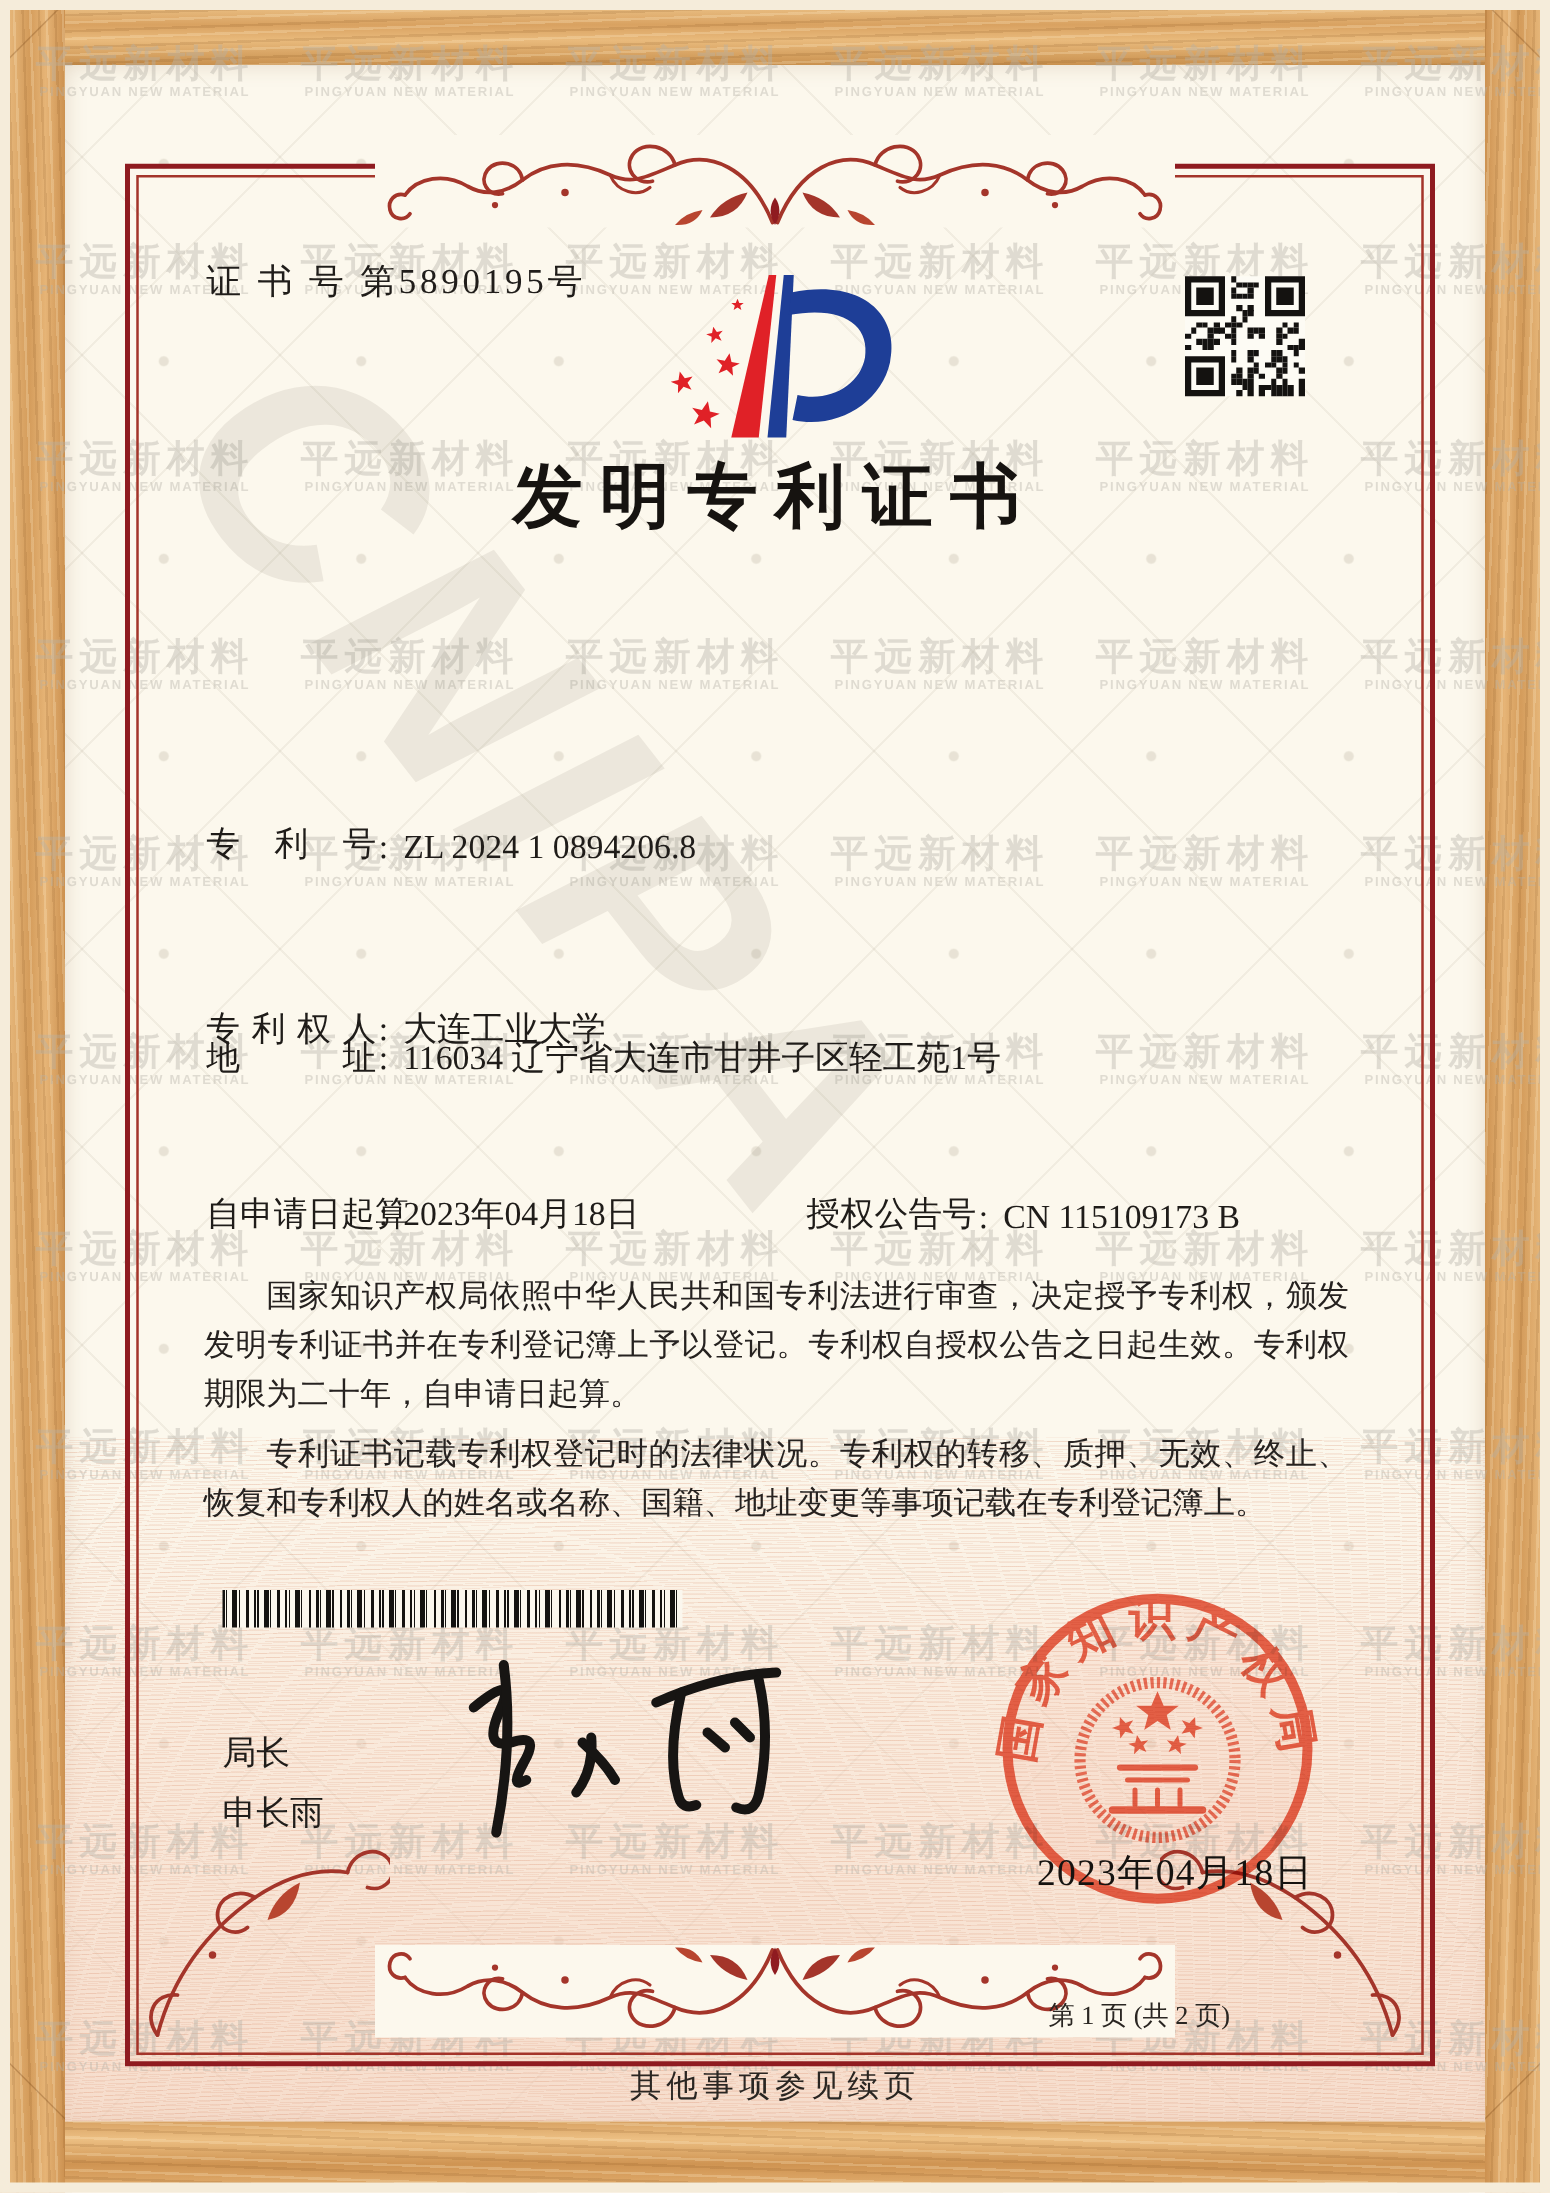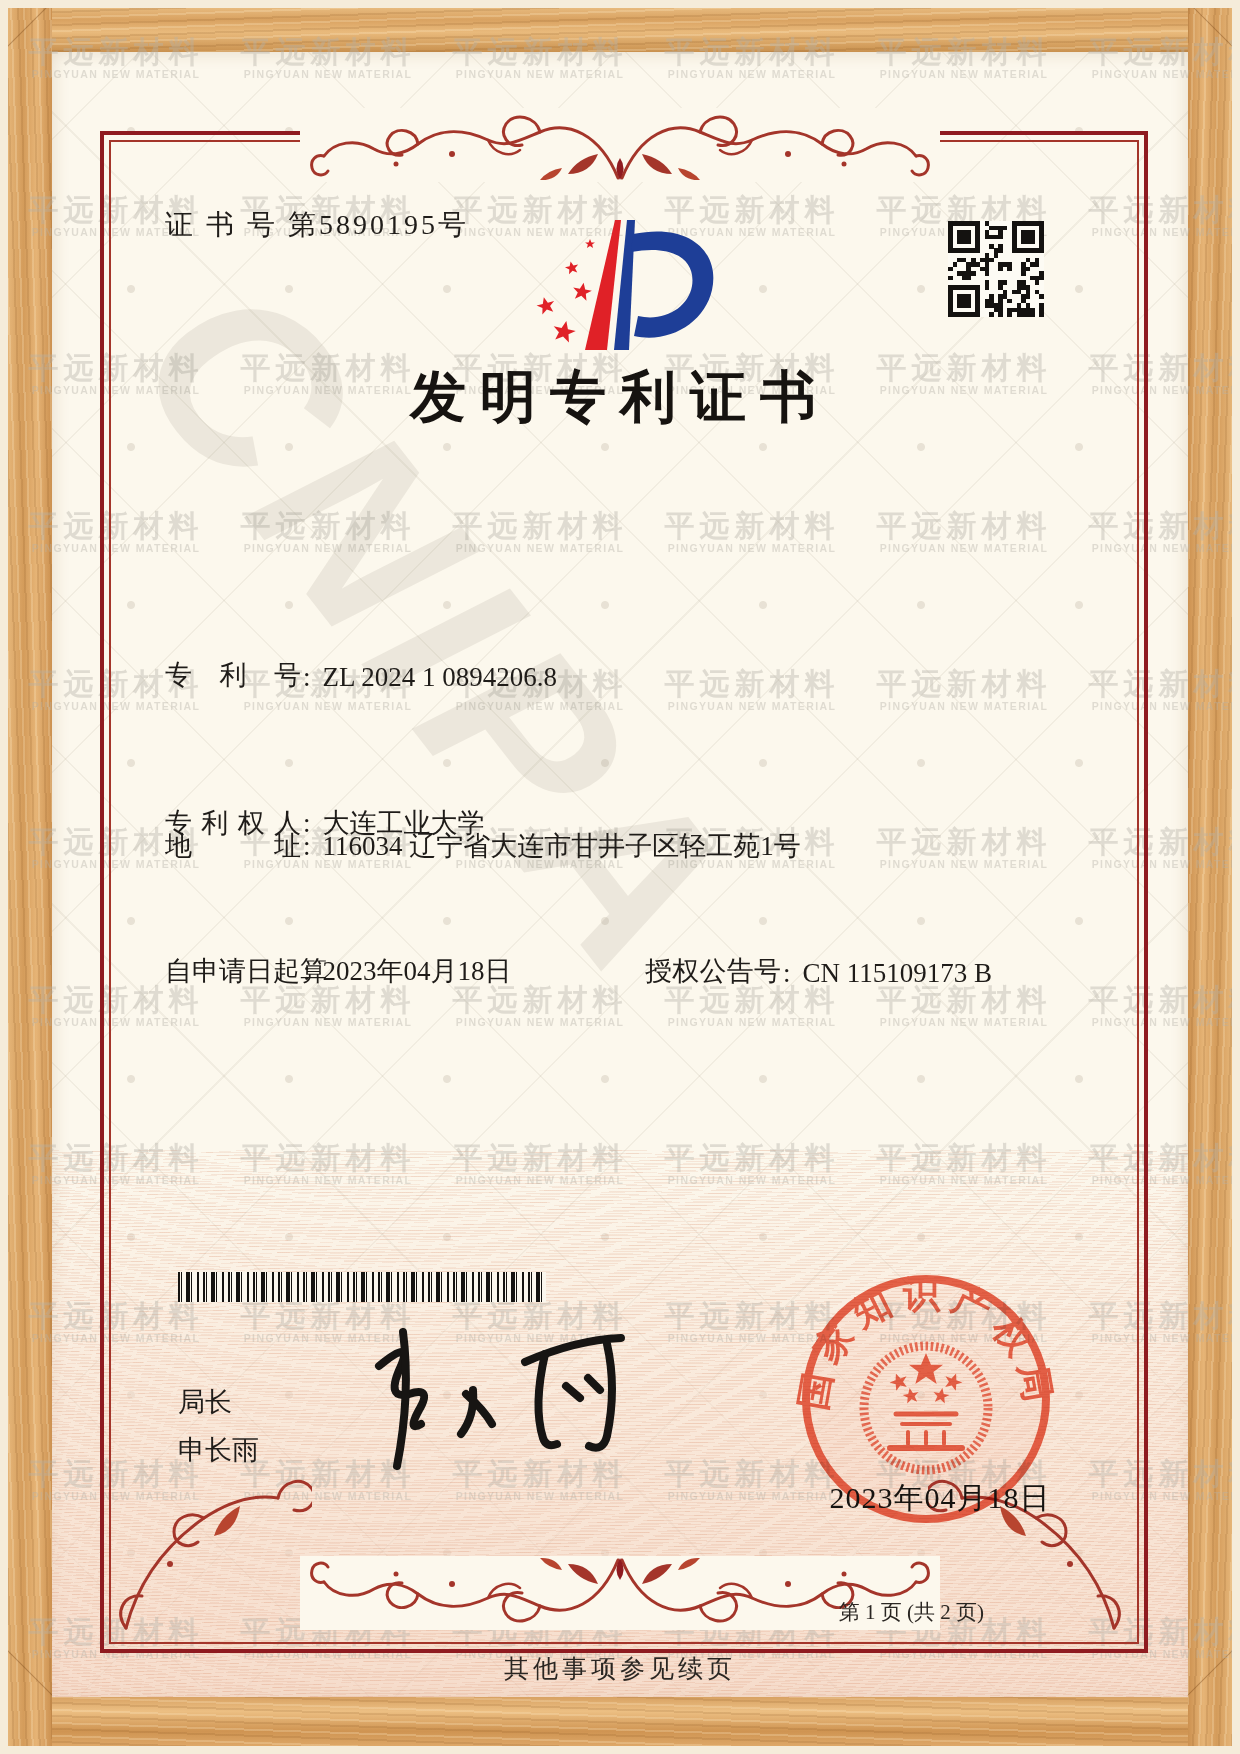"国家知识产权局依照中华人民共和国专利法进行审查，决定授予专利权，颁发发明专利证书" div.paras { html: none -> <div> <p>国家知识产权局依照中华人民共和国专利法进行审查，决定授予专利权，颁发发明专利证书并在专利登记簿上予以登记。专利权自授权公告之日起生效。专利权期限为二十年，自申请日起算。</p> <p>专利证书记载专利权登记时的法律状况。专利权的转移、质押、无效、终止、恢复和专利权人的姓名或名称、国籍、地址变更等事项记载在专利登记簿上。</p> </div> }
